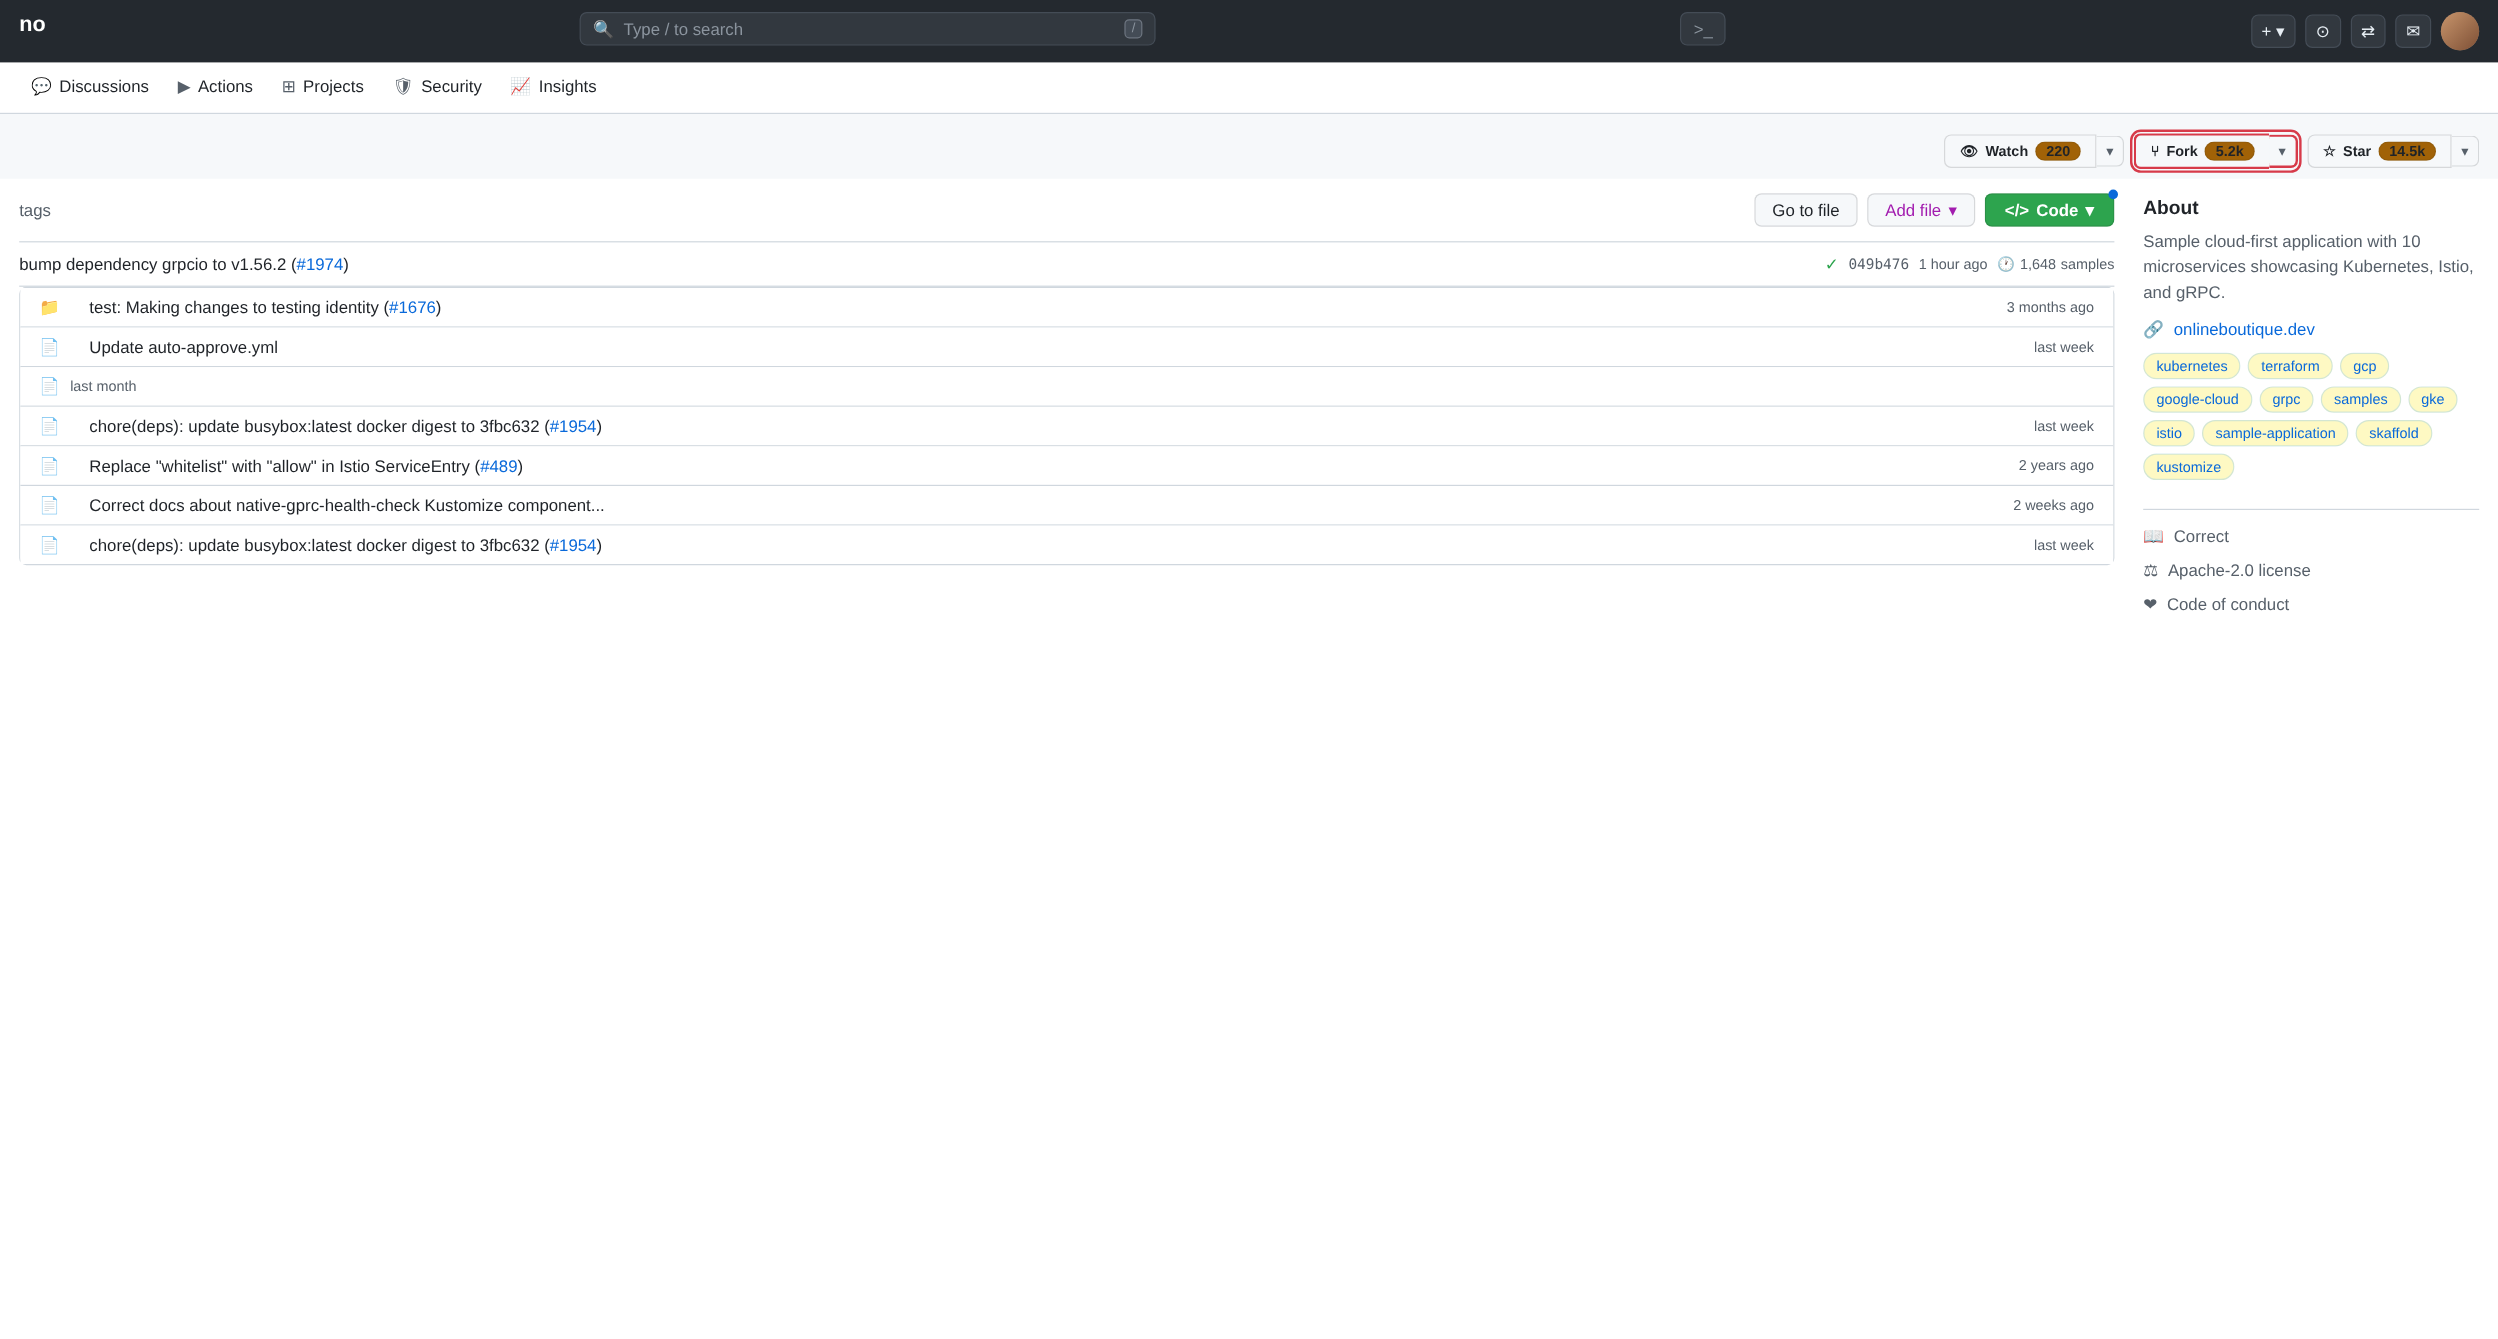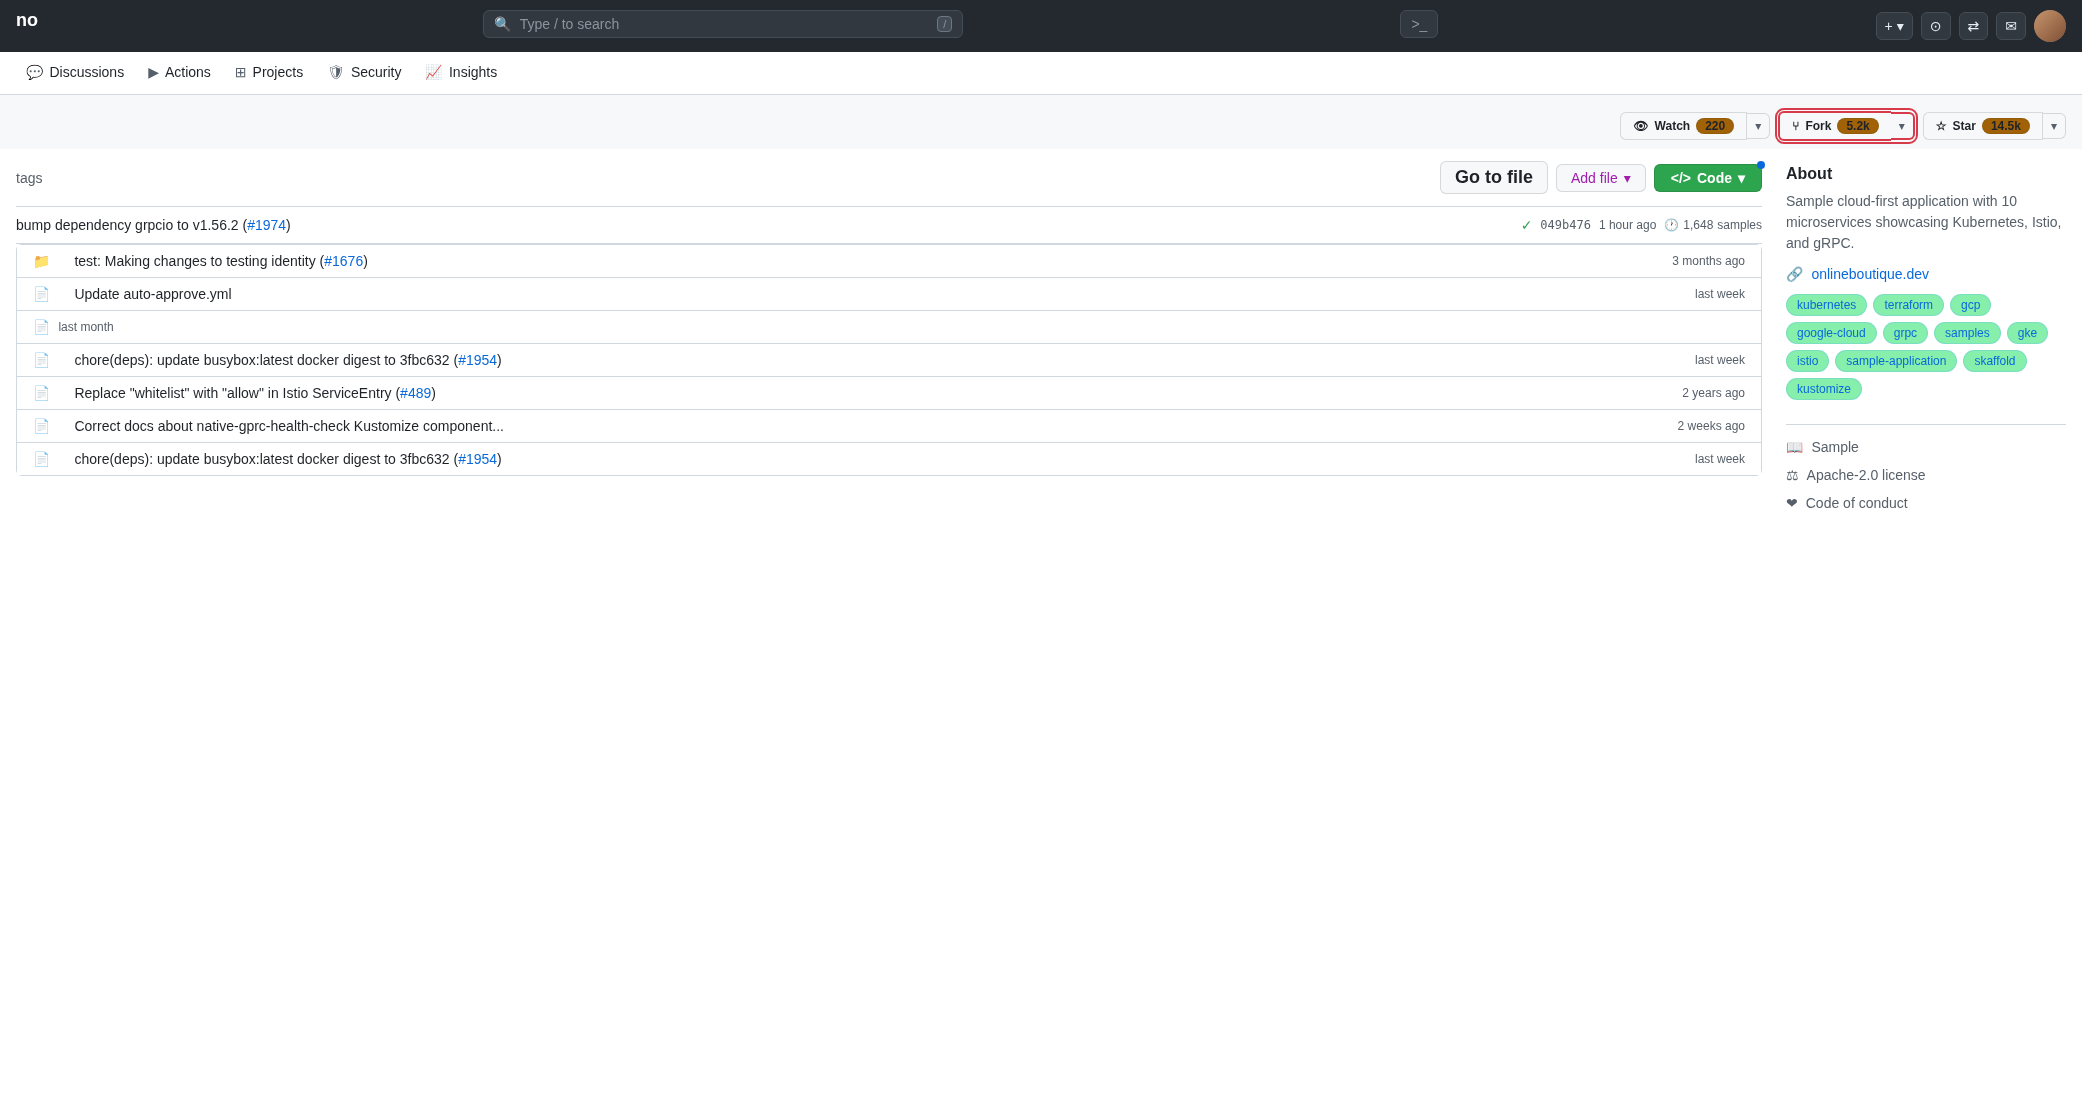"Go to file" .toolbar-btn { font-size: 18px -> 14px; font-weight: 700 -> 400 }
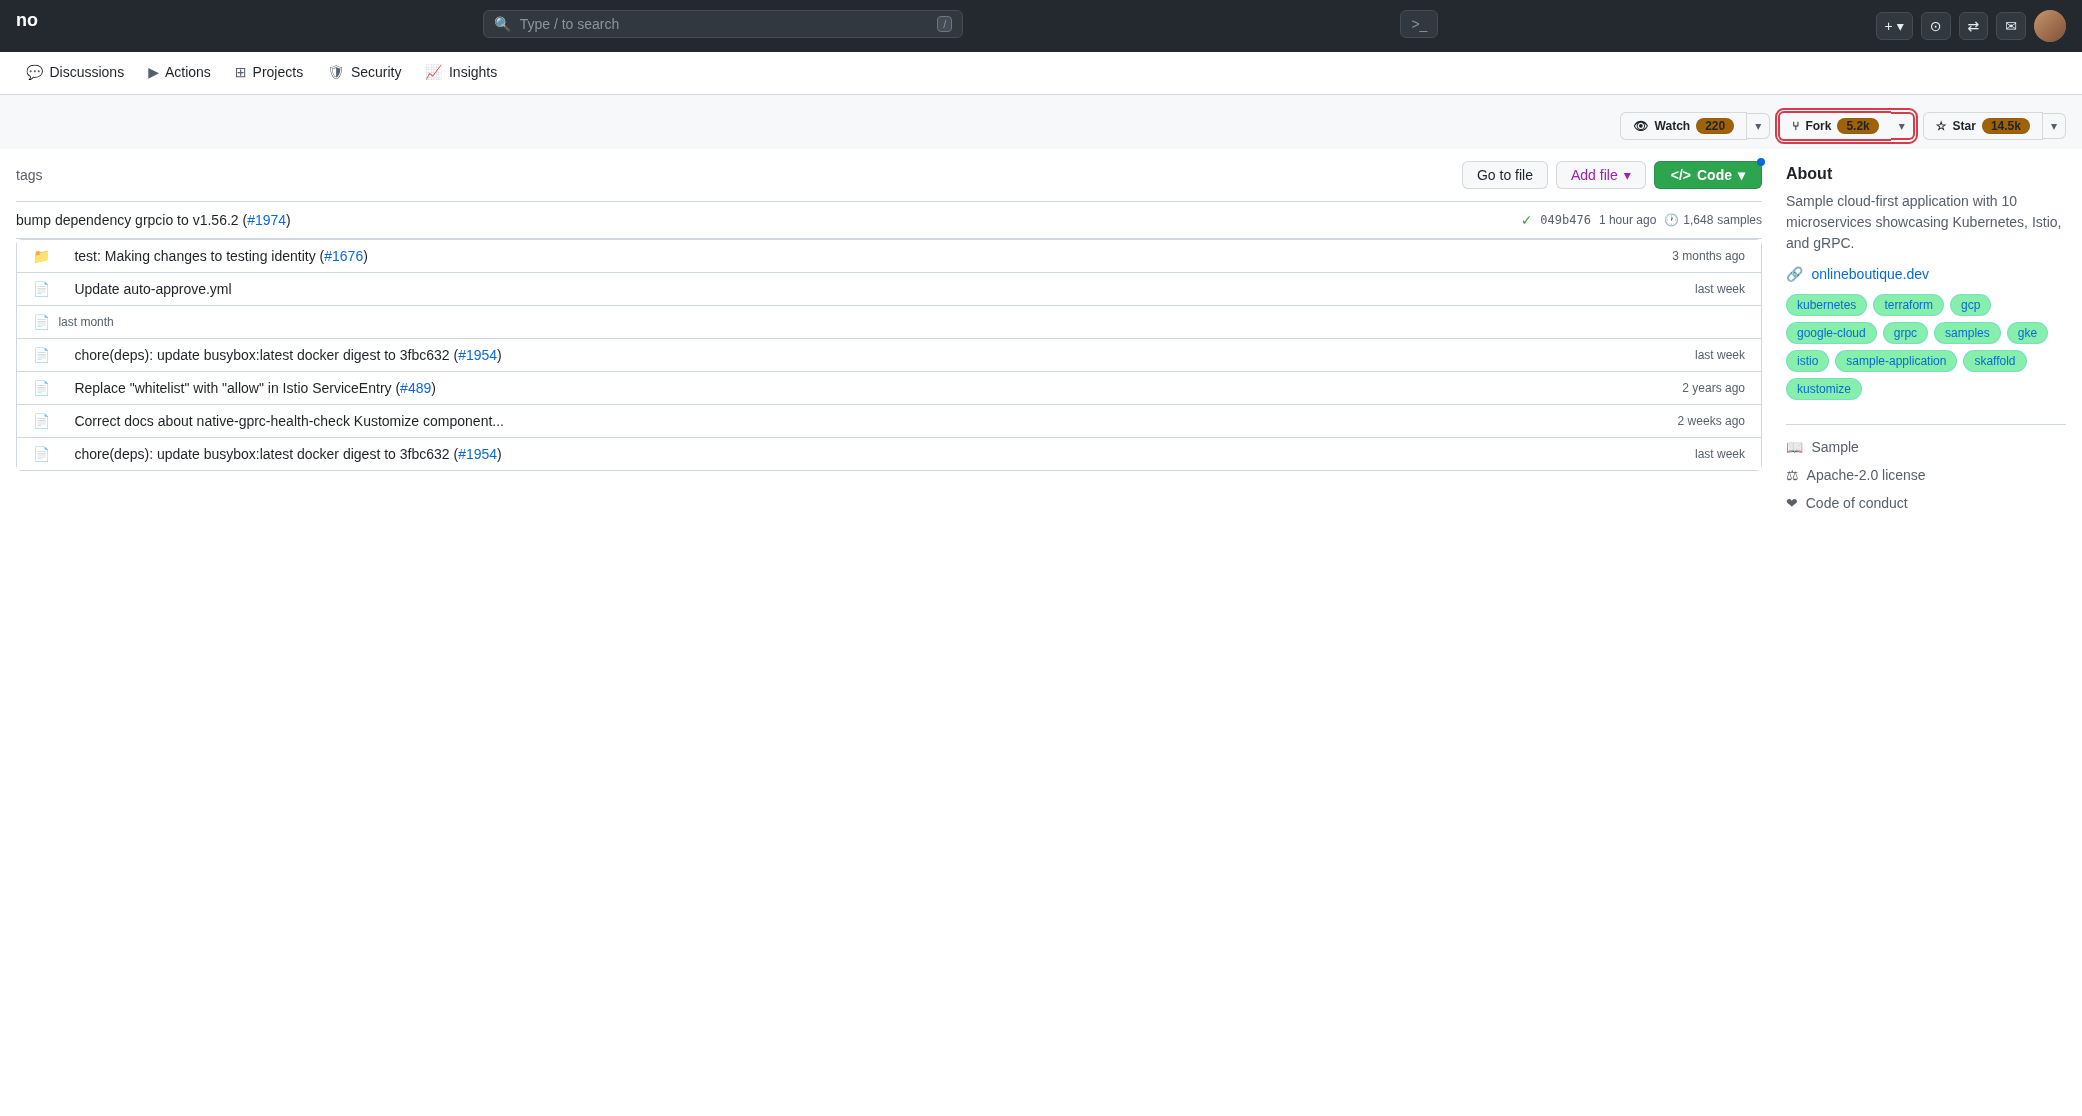"kubernetes" .tag-badge { background: #86efac -> #fef9c3 }
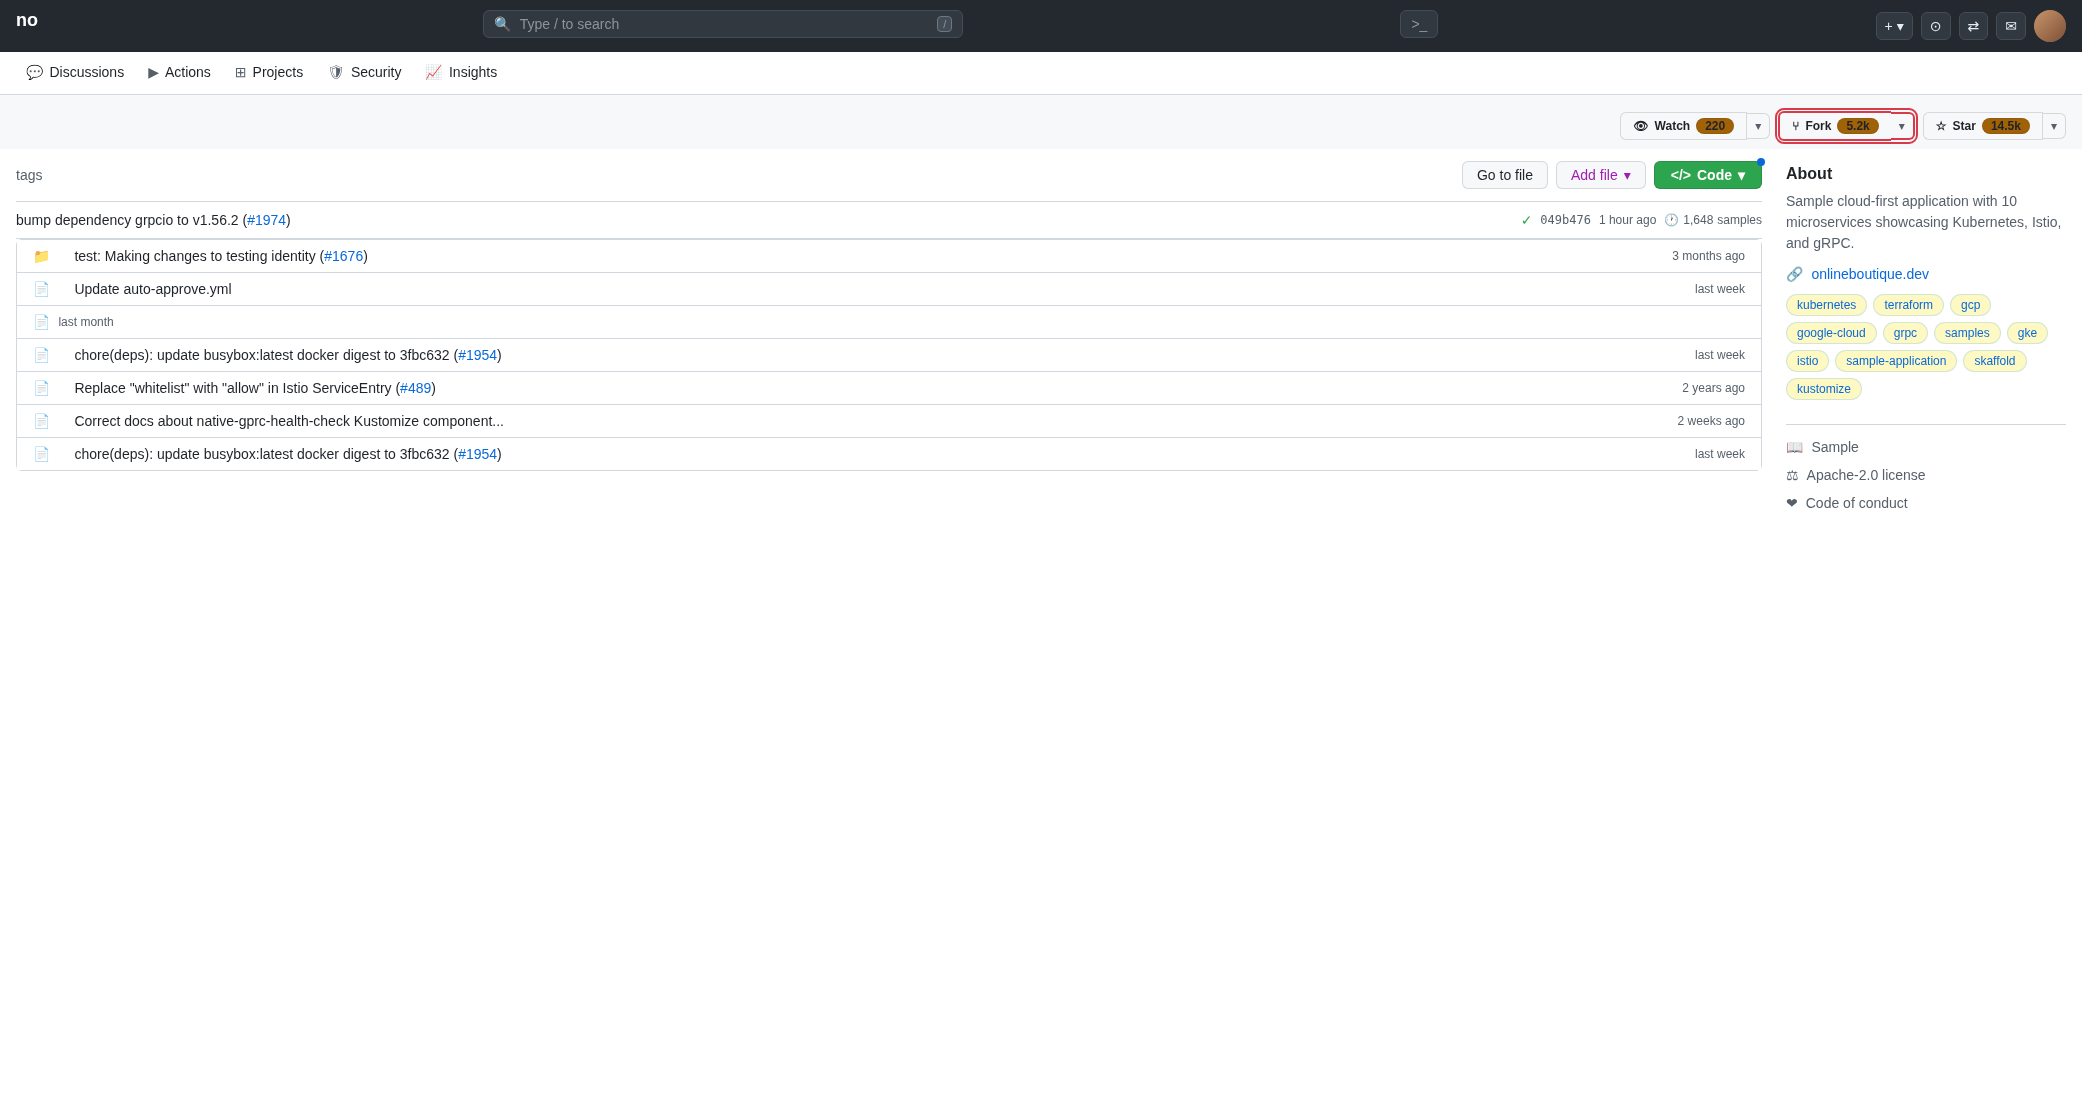"Sample" span { text: Sample -> Correct }
